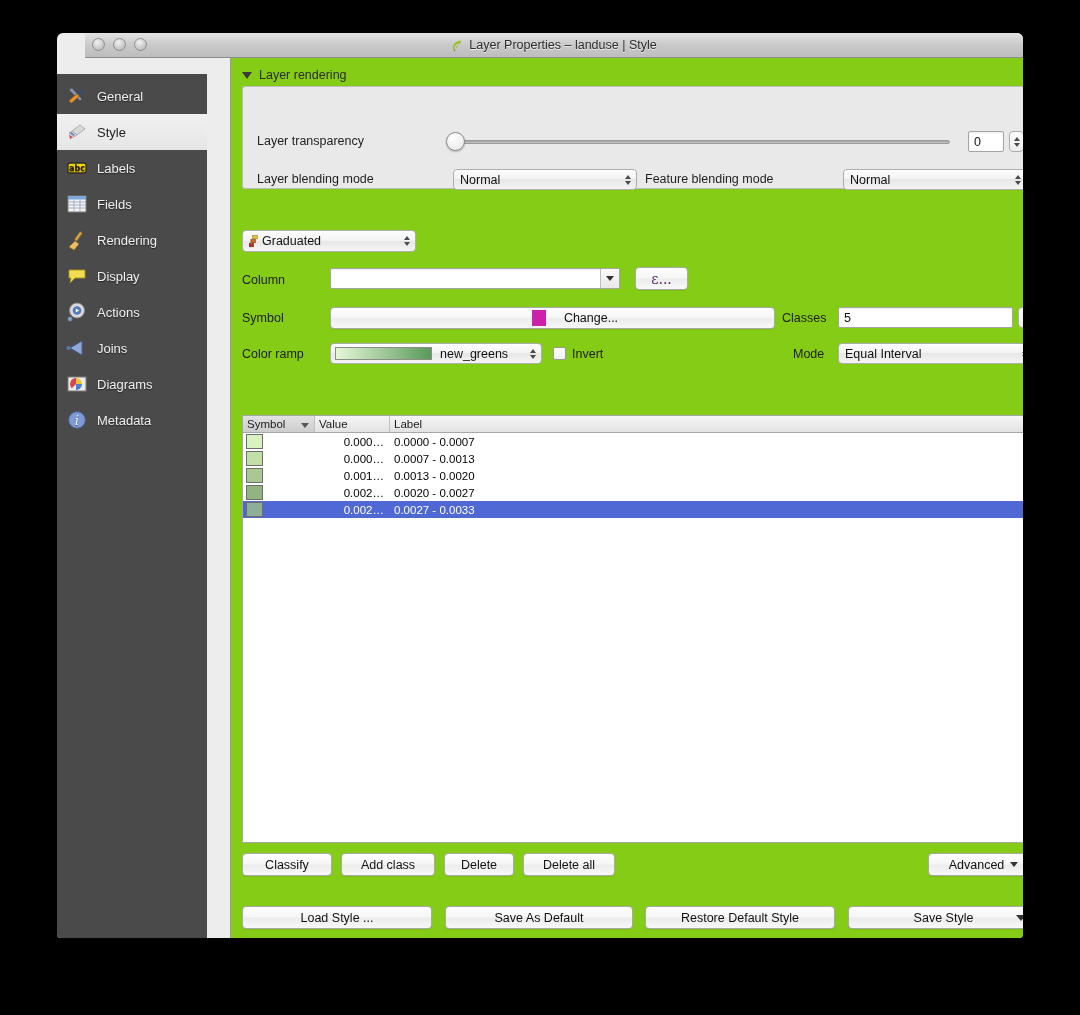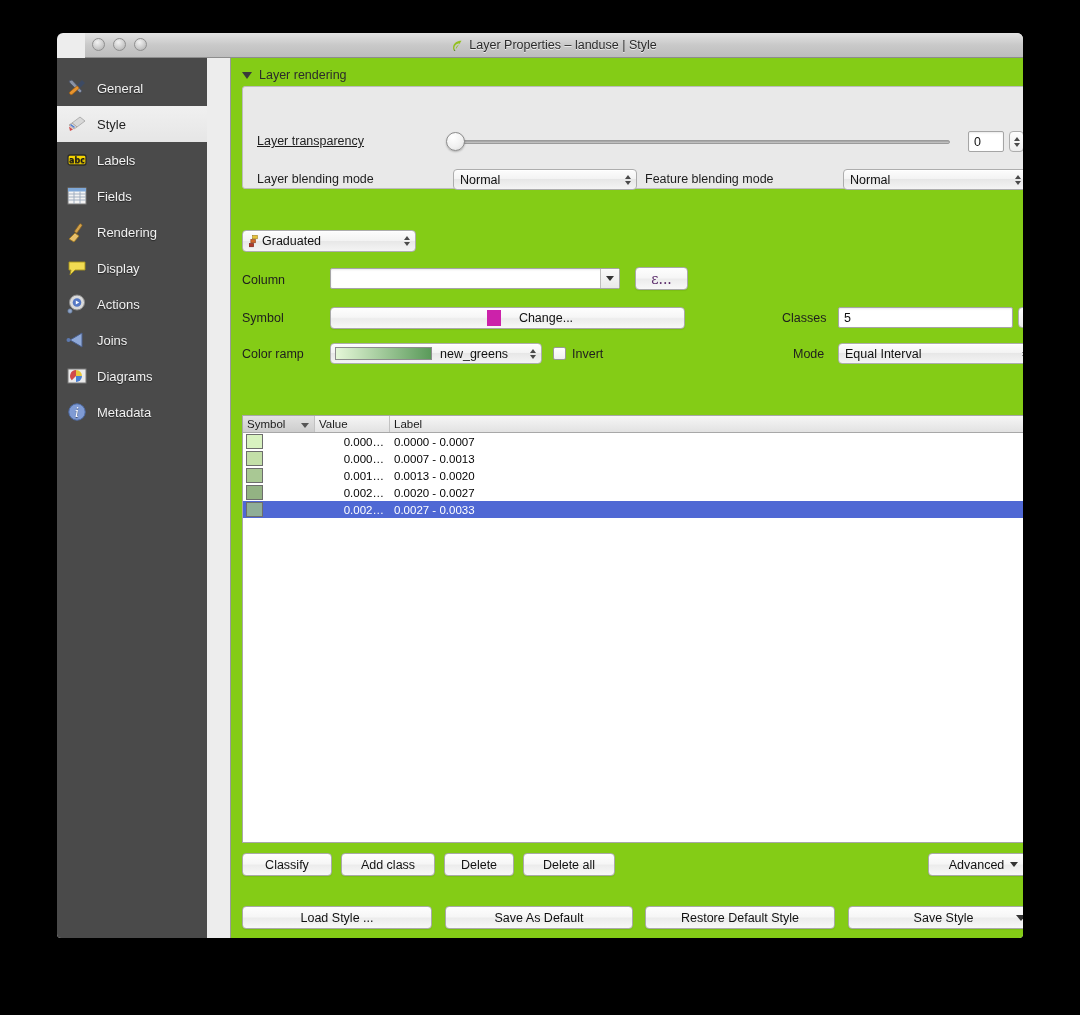"General" #sidebar { margin-top: none -> 16px; padding-top: 12px -> 4px }
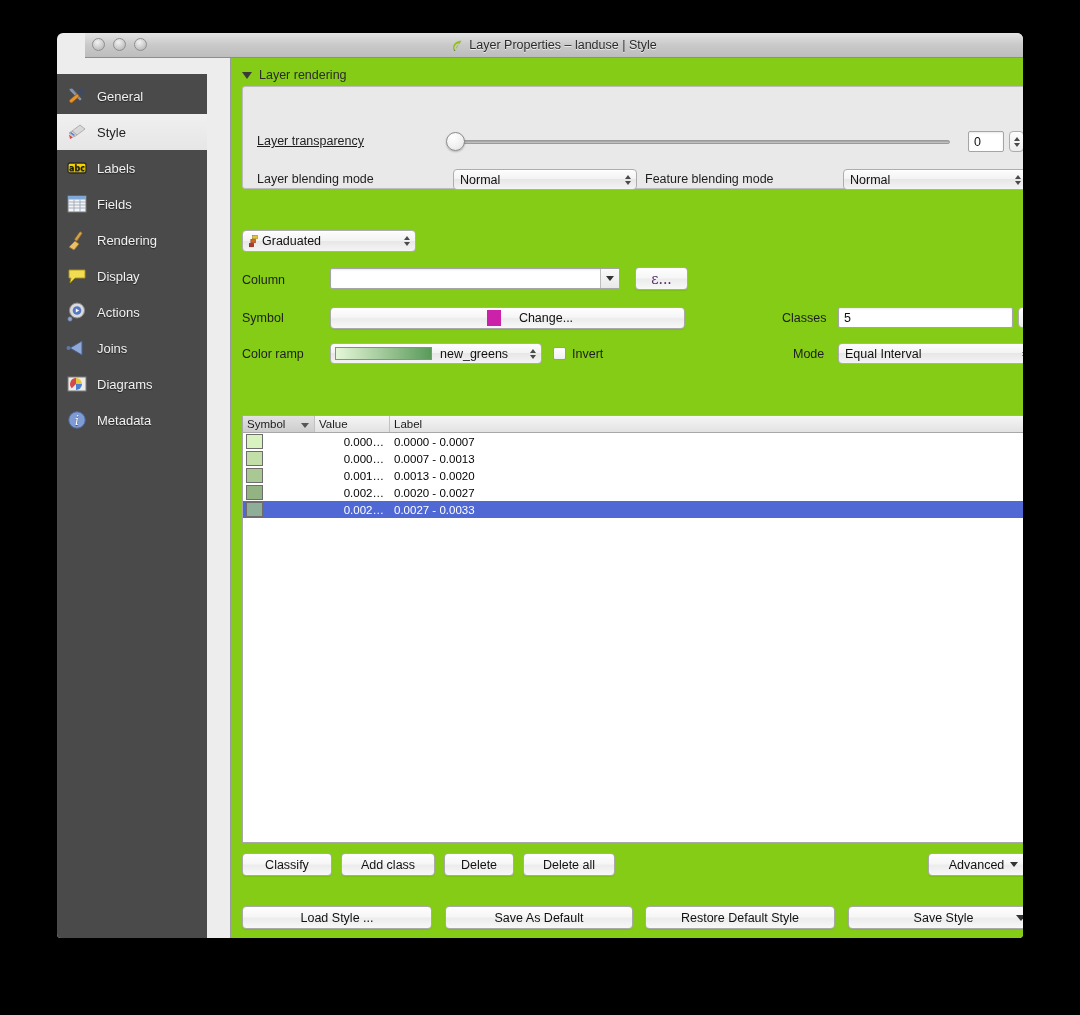"Layer transparency" span.lbl { text-decoration: underline -> none }
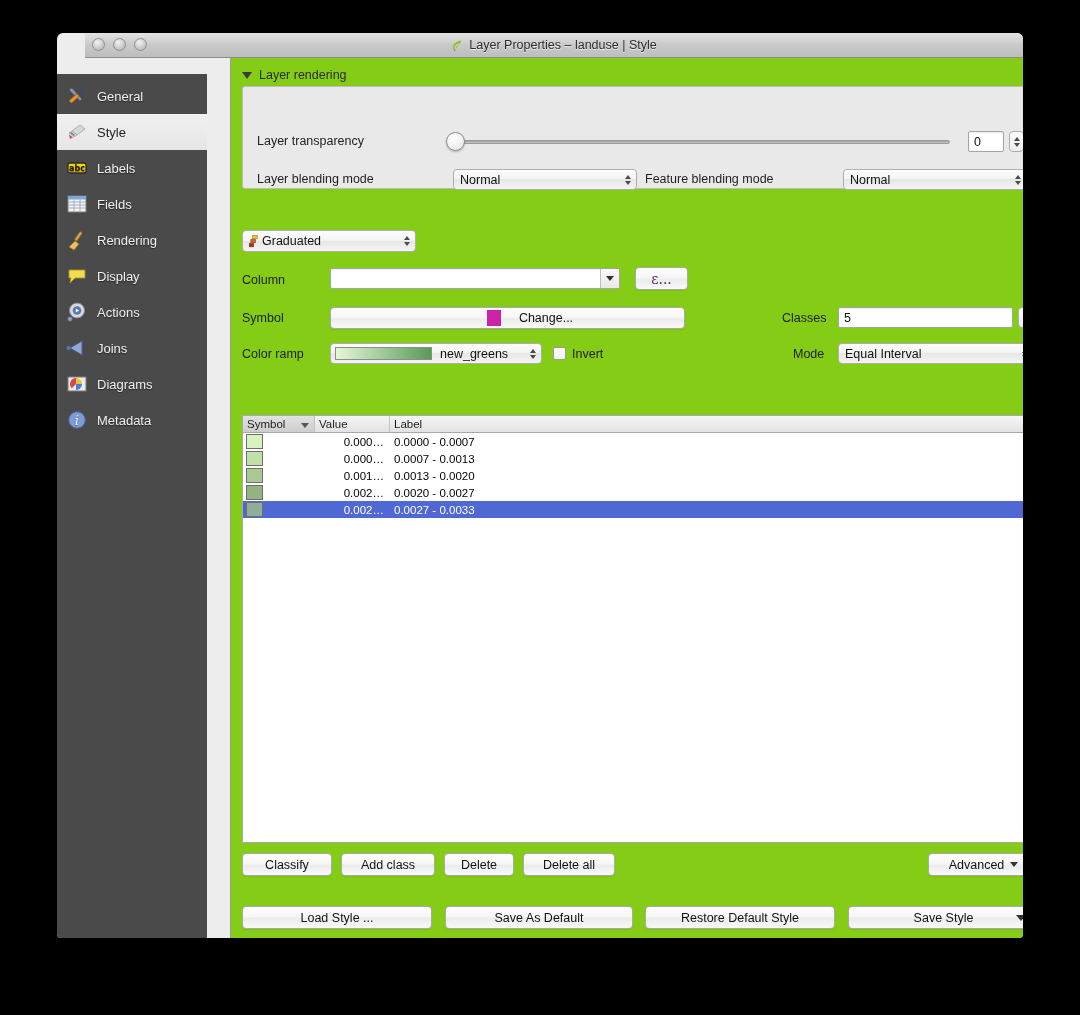"Change..." div.btn { width: 355px -> 445px }
